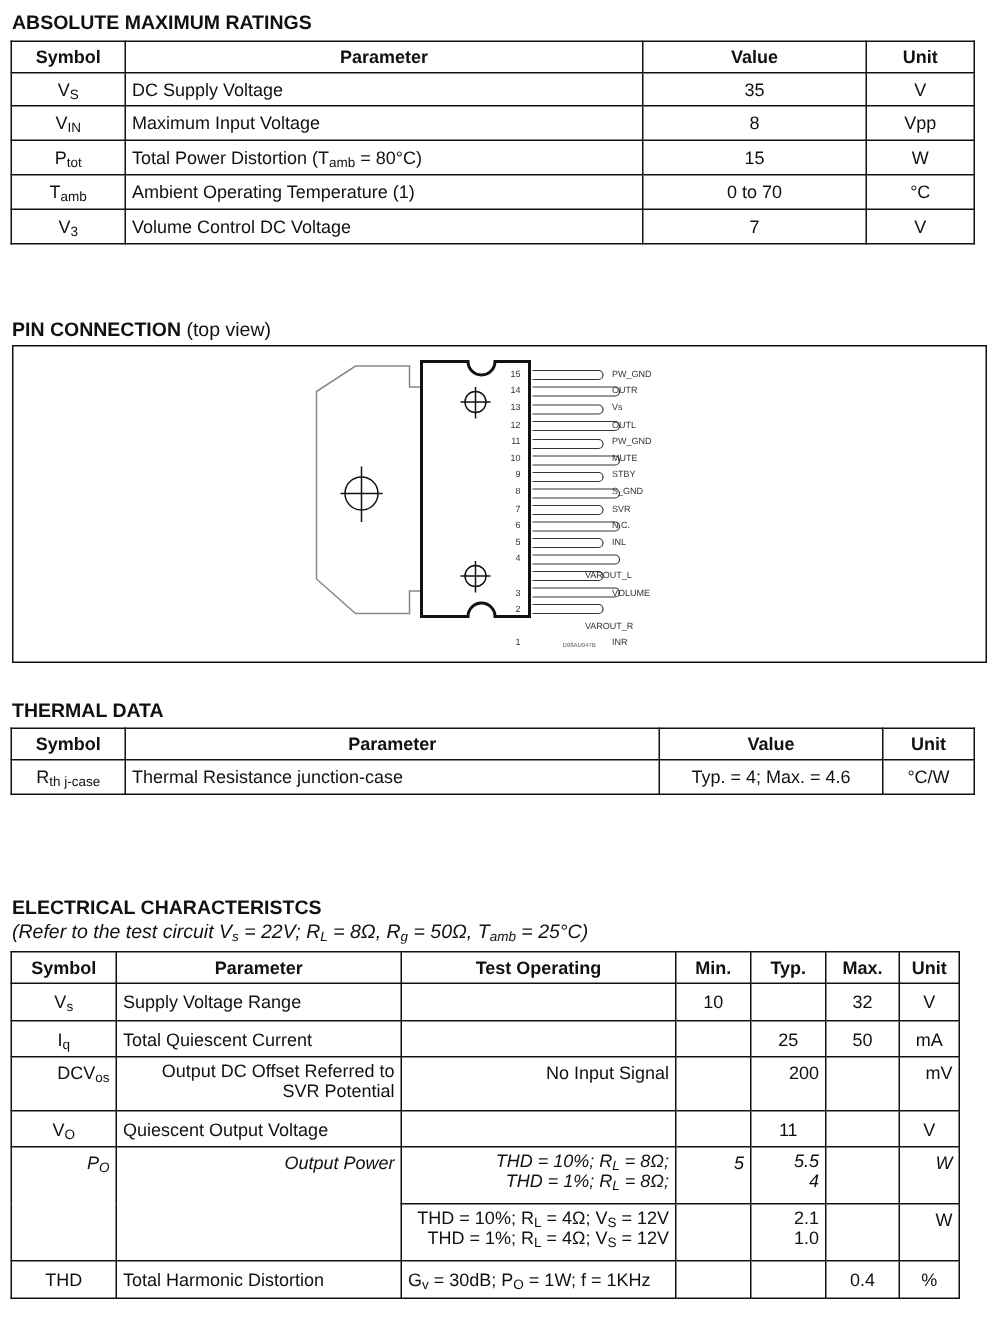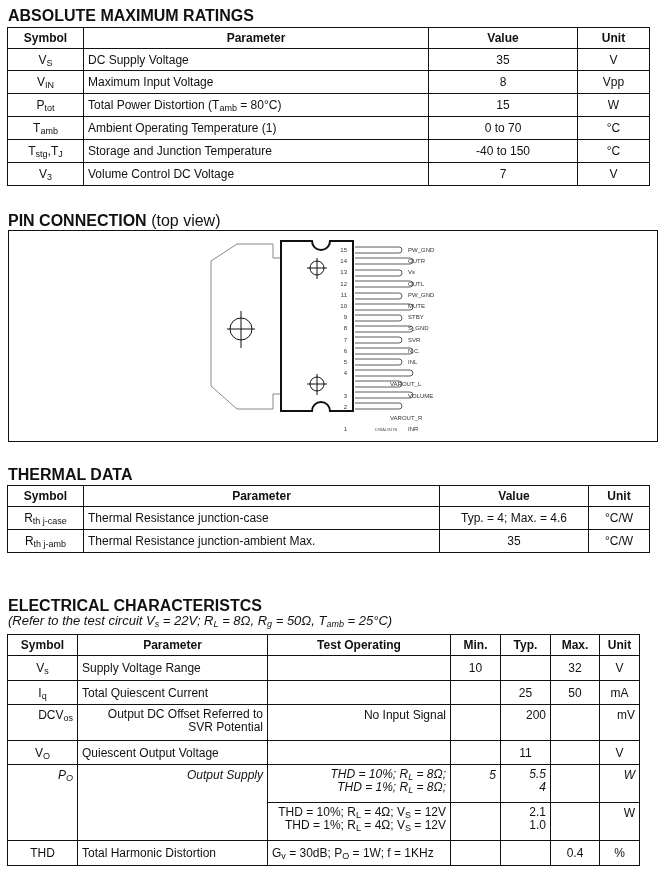"ABSOLUTE MAXIMUM RATINGS" .h { font-size: 16px -> 13px }
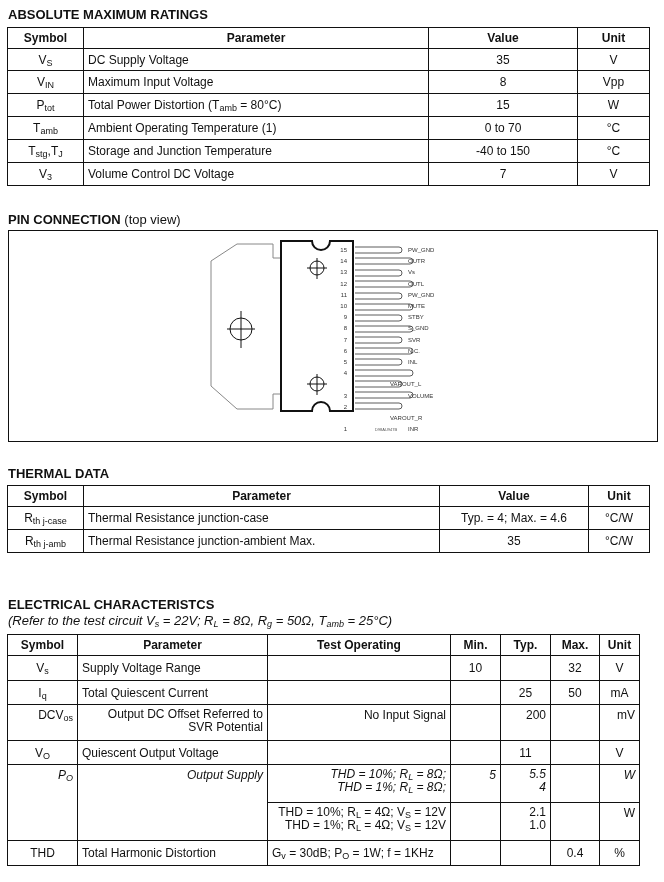"Tstg,TJ" tr { html: <tr> <td><span>T</span><sub>stg</sub><span>,T</span><sub>J</sub></td> <td>Storage and Junction Temperature</td> <td>-40 to 150</td> <td>°C</td> </tr> -> none }
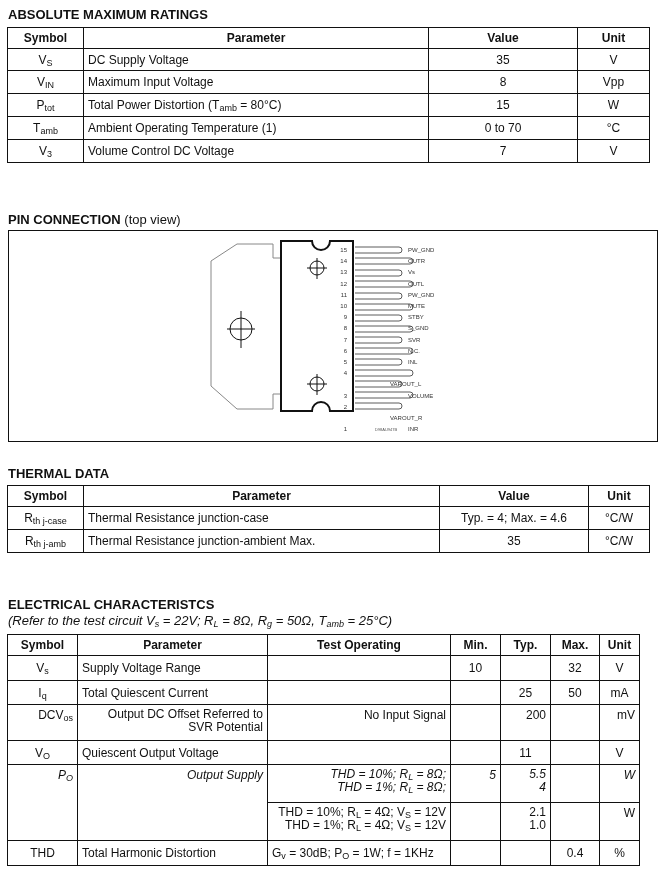"Rth j-amb" tr { html: <tr> <td><span>R</span><sub>th j-amb</sub></td> <td>Thermal Resistance junction-ambient Max.</td> <td>35</td> <td>°C/W</td> </tr> -> none }
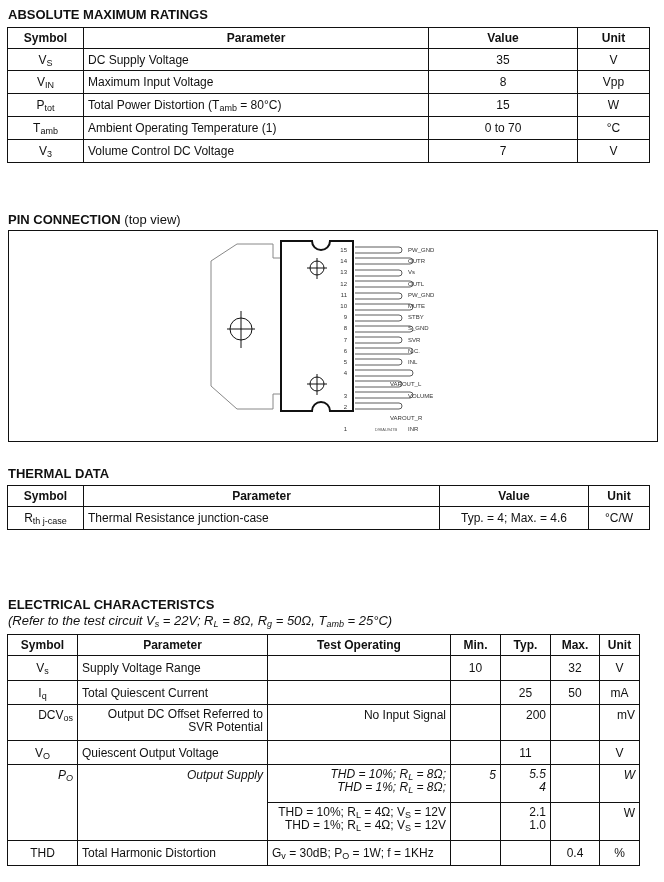"Output Supply" td.l { text: Supply -> Power }
